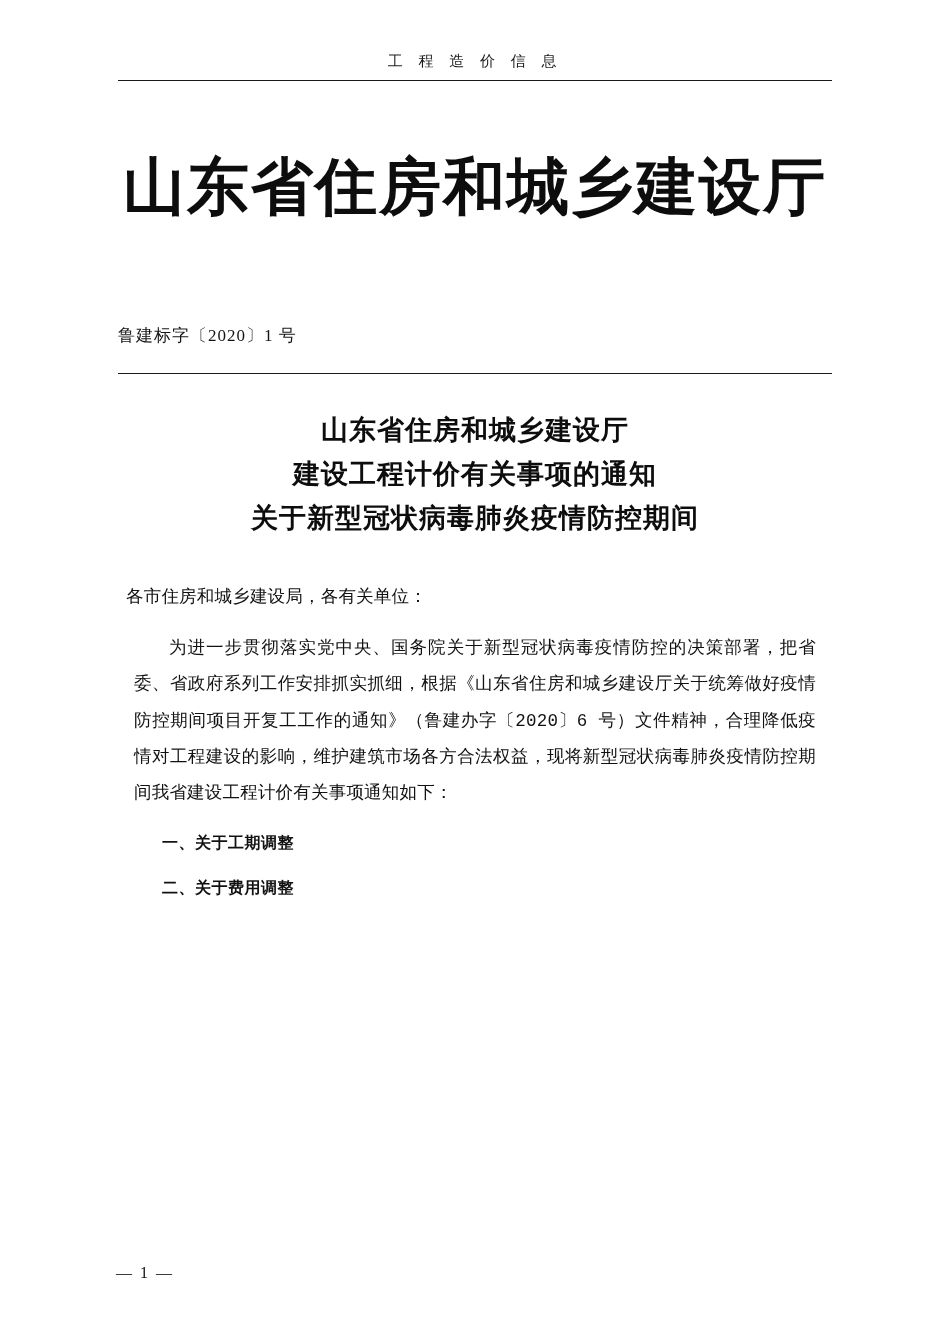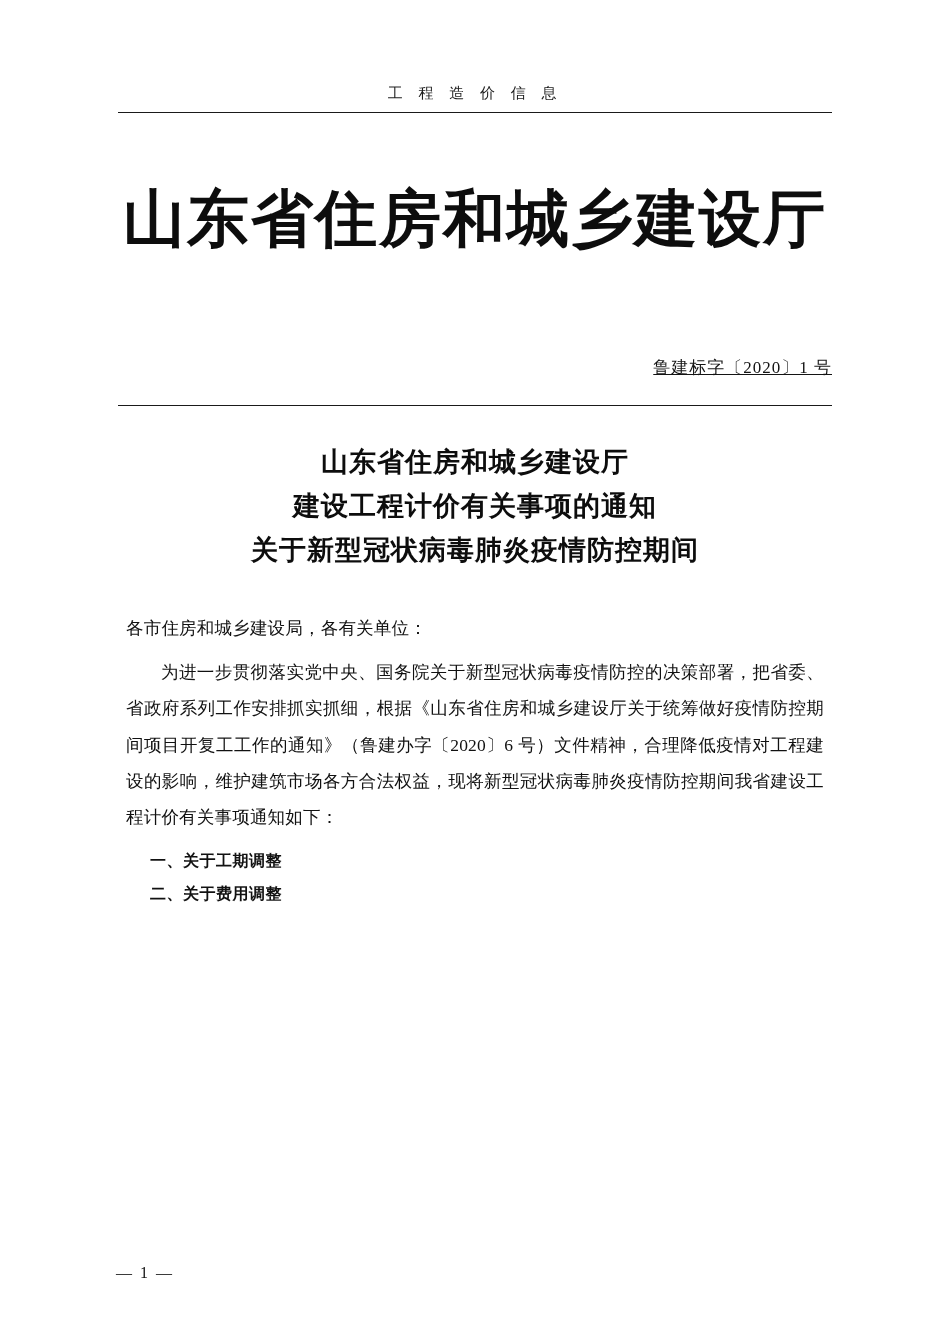"工 程 造 价 信" .running-header { padding-top: 84px -> 52px }
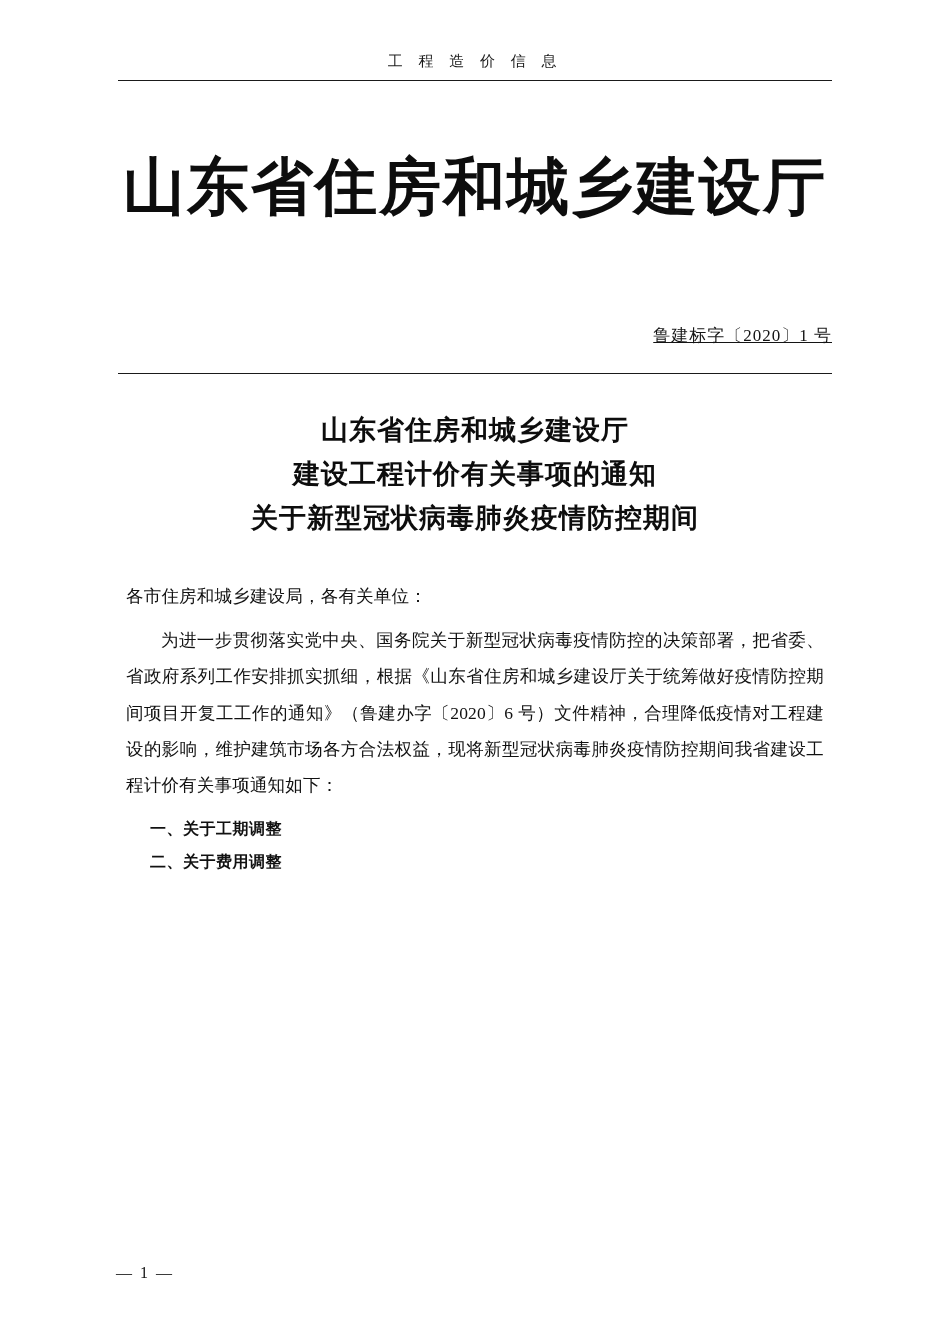"鲁建标字〔2020〕1 号" .doc-number { text-align: right -> left; text-decoration: underline -> none }
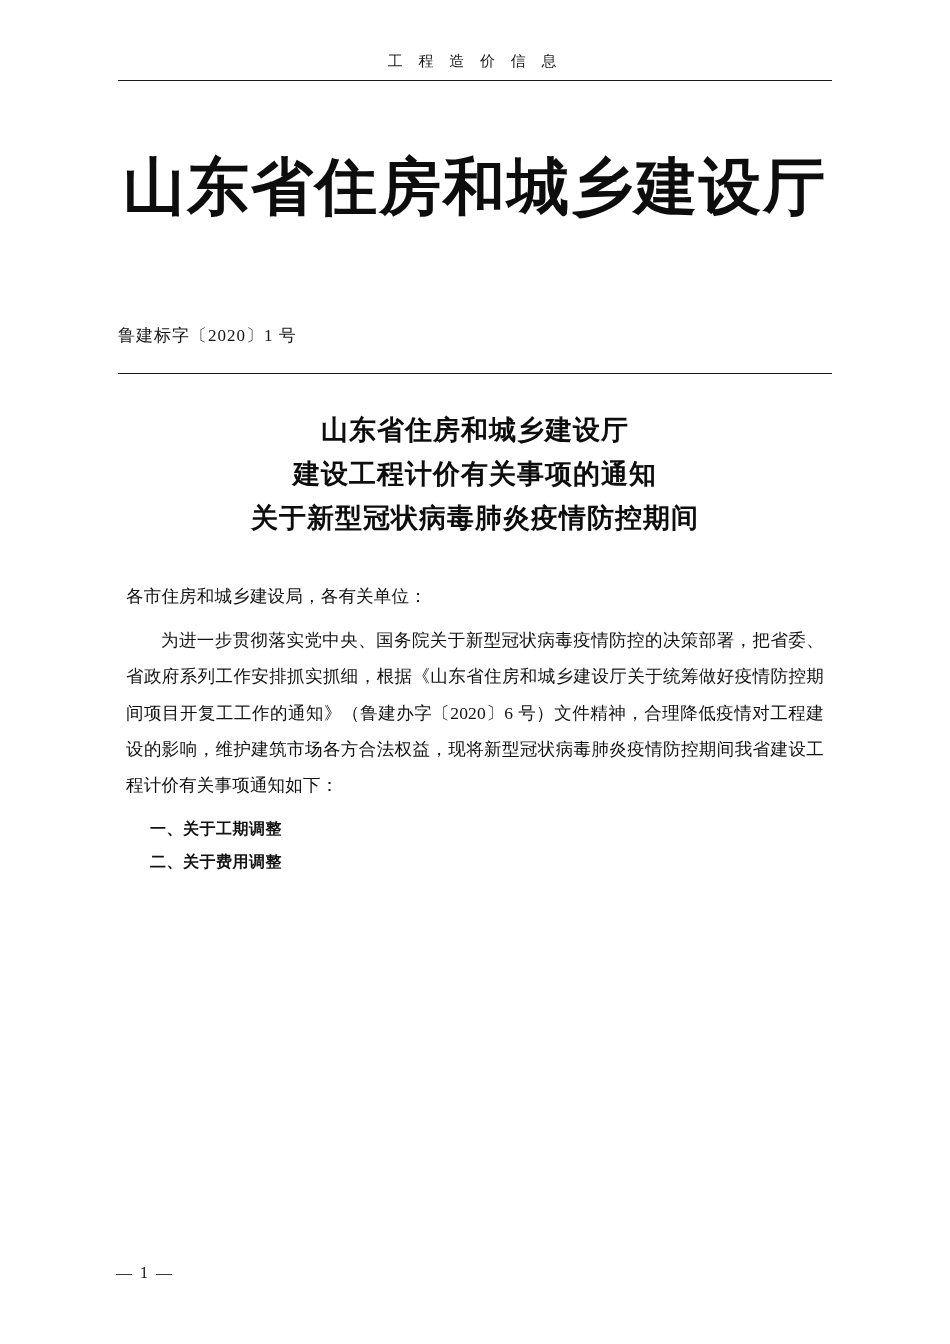"为进一步贯彻落实党中央、国务院关于新型冠状病毒疫情防控的决策部署，把省委、省政府" .para { font-family: none -> Liberation Mono, monospace; margin: 8px -> 16px }
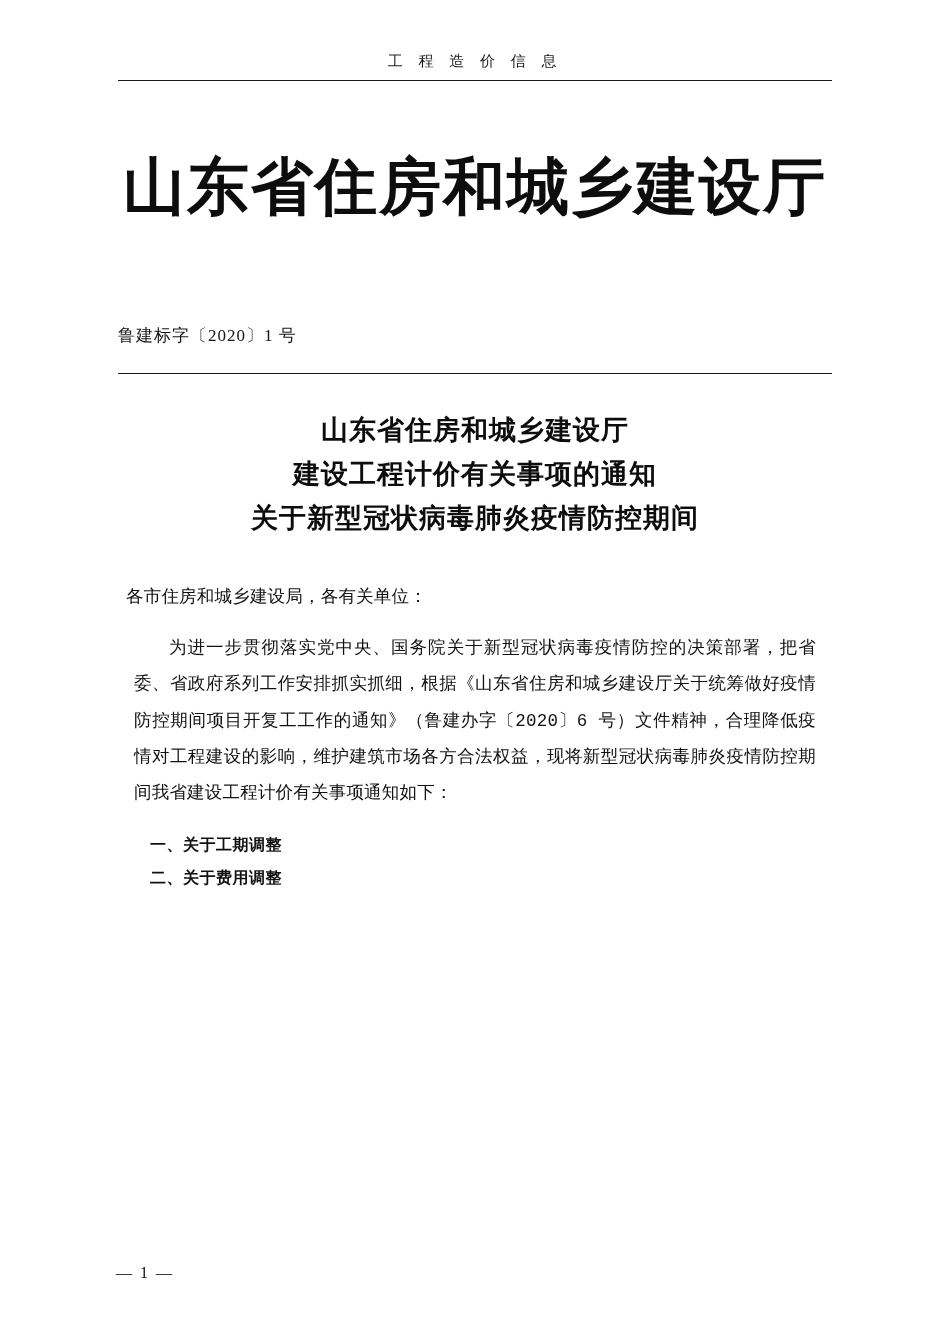"一、关于工期调整" .section-head { font-family: Liberation Sans, sans-serif -> Liberation Mono, monospace; margin: 0 -> 12px }
